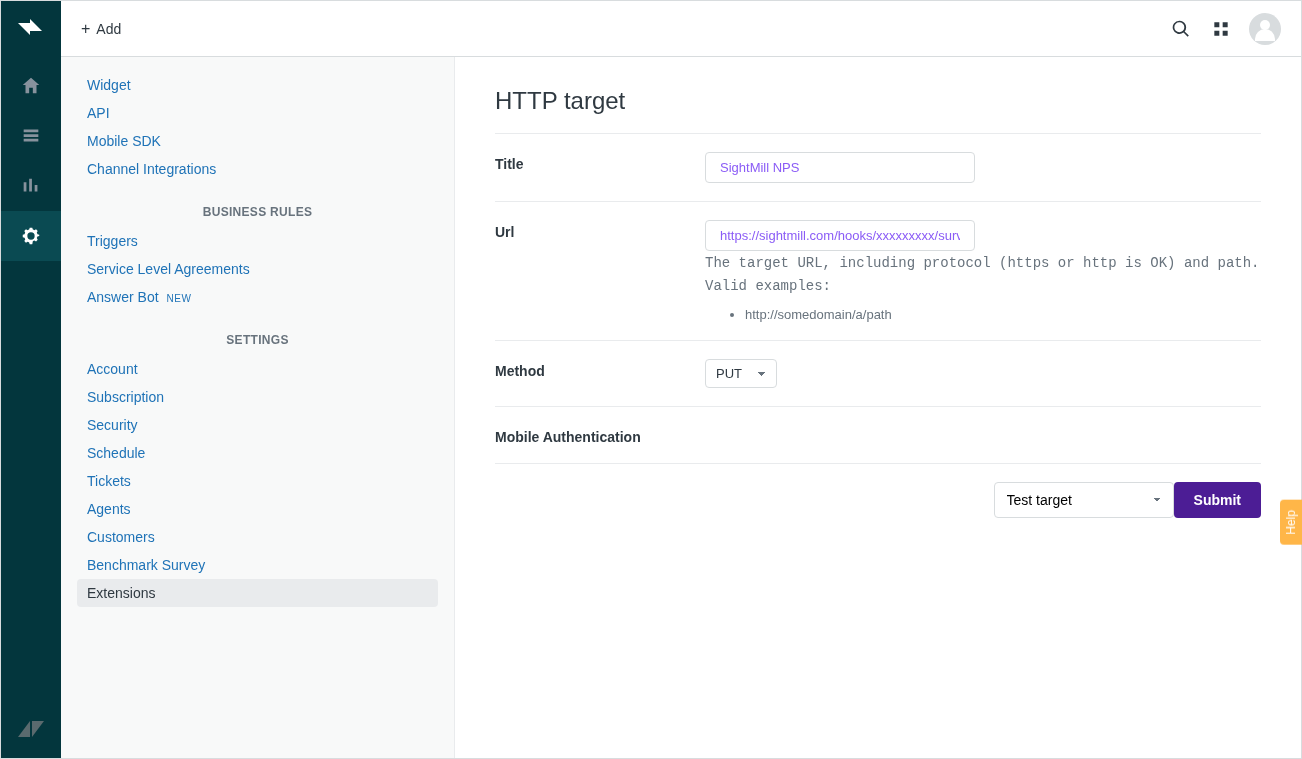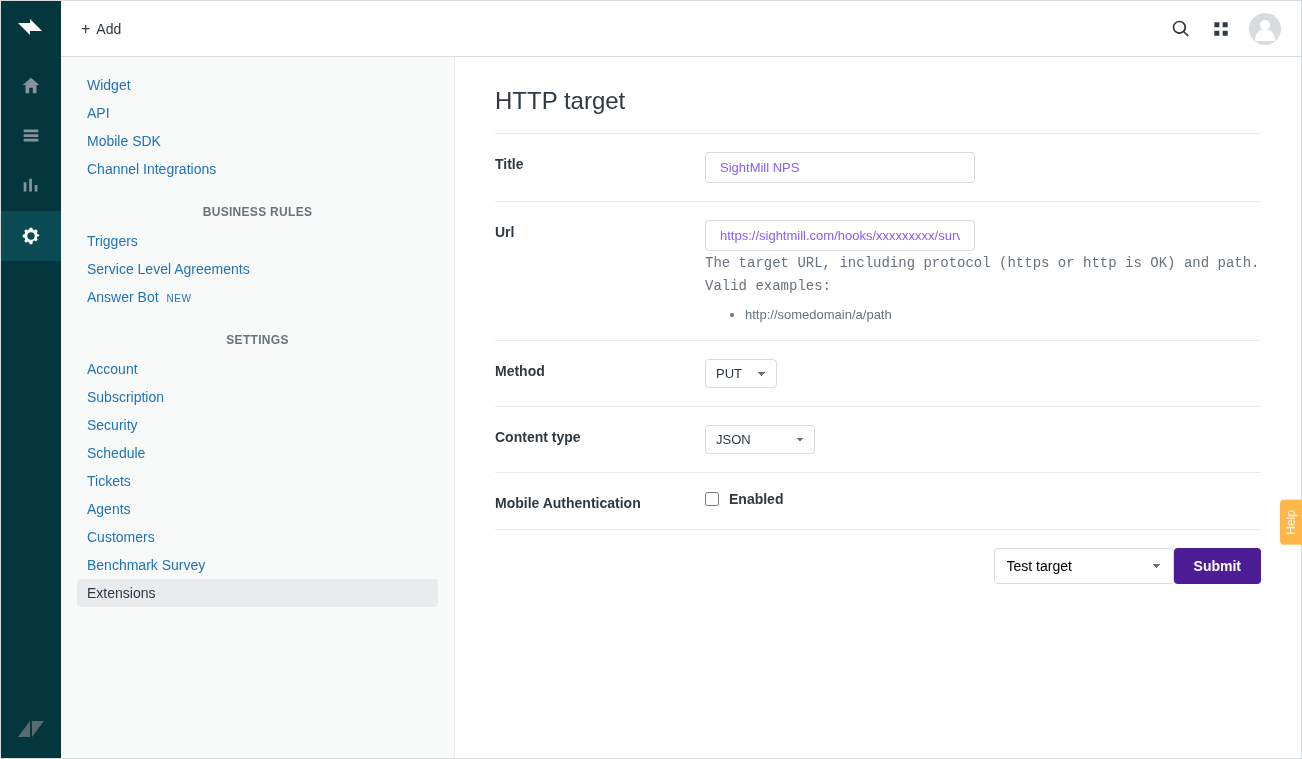"Content type" div.formrow { html: <div> <div>Content type</div> <div> <select> <option>JSON</option> </select> </div> </div> -> none }
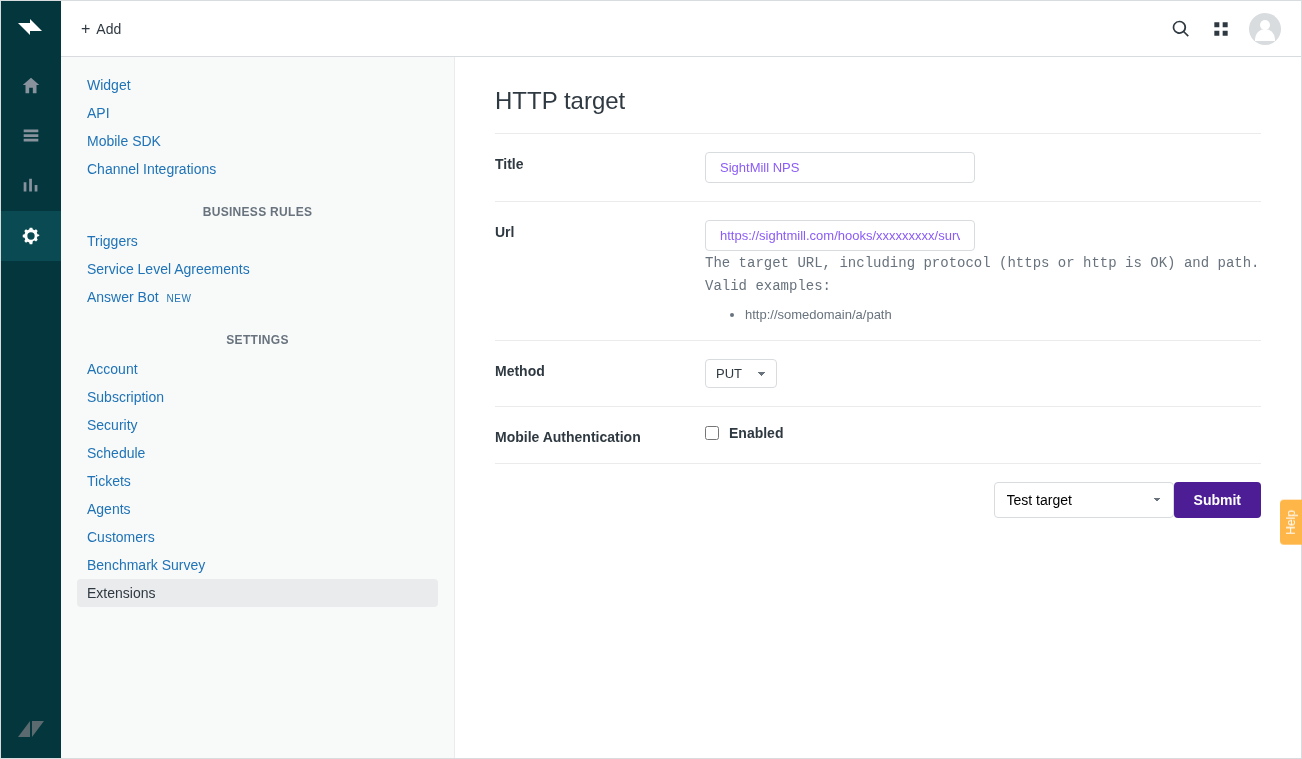"Enabled" div.checkline { html: <div> <input> <label>Enabled</label> </div> -> none }
